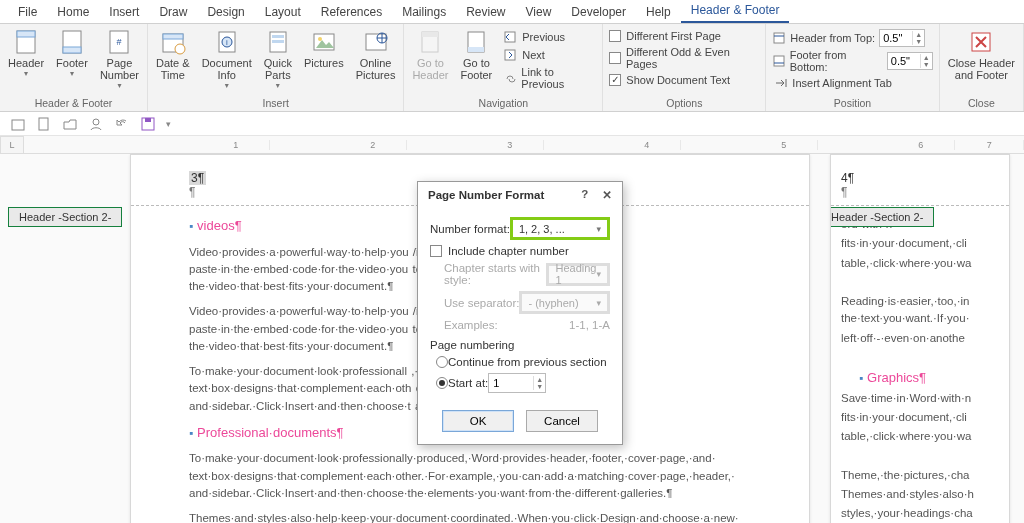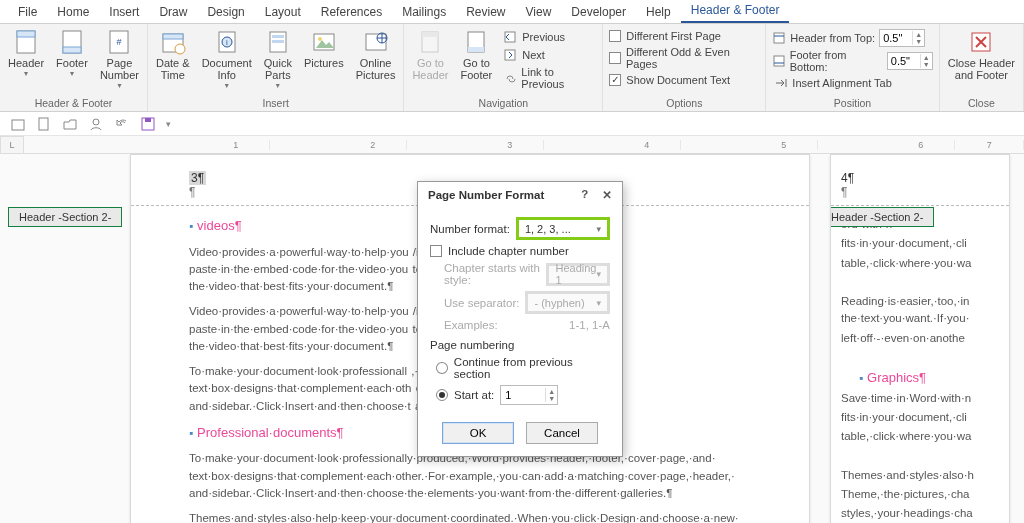"Number format:" .dlg-row { gap: 6px -> none }
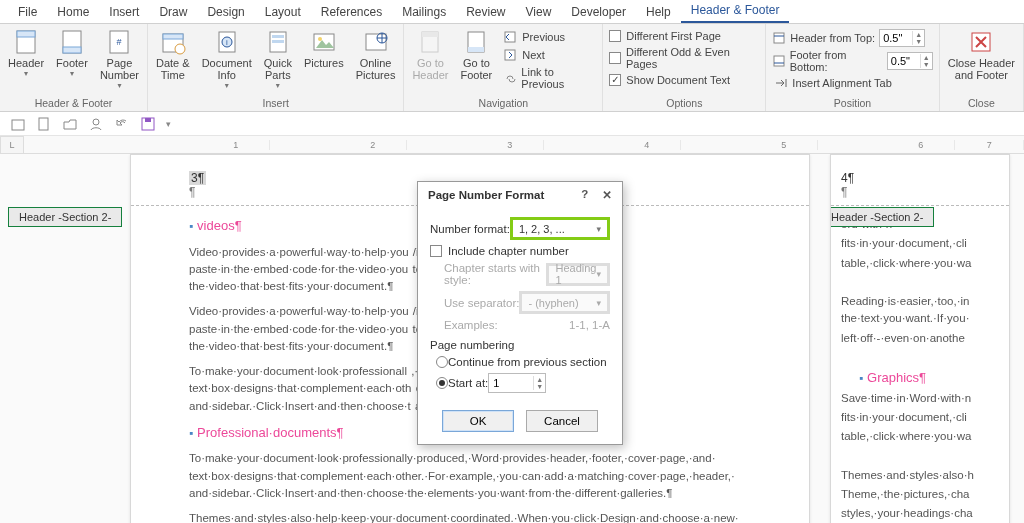"Themes·and·styles·also·h" p { order: before "Theme,·the·pictures,·cha" -> after "Theme,·the·pictures,·cha" }
